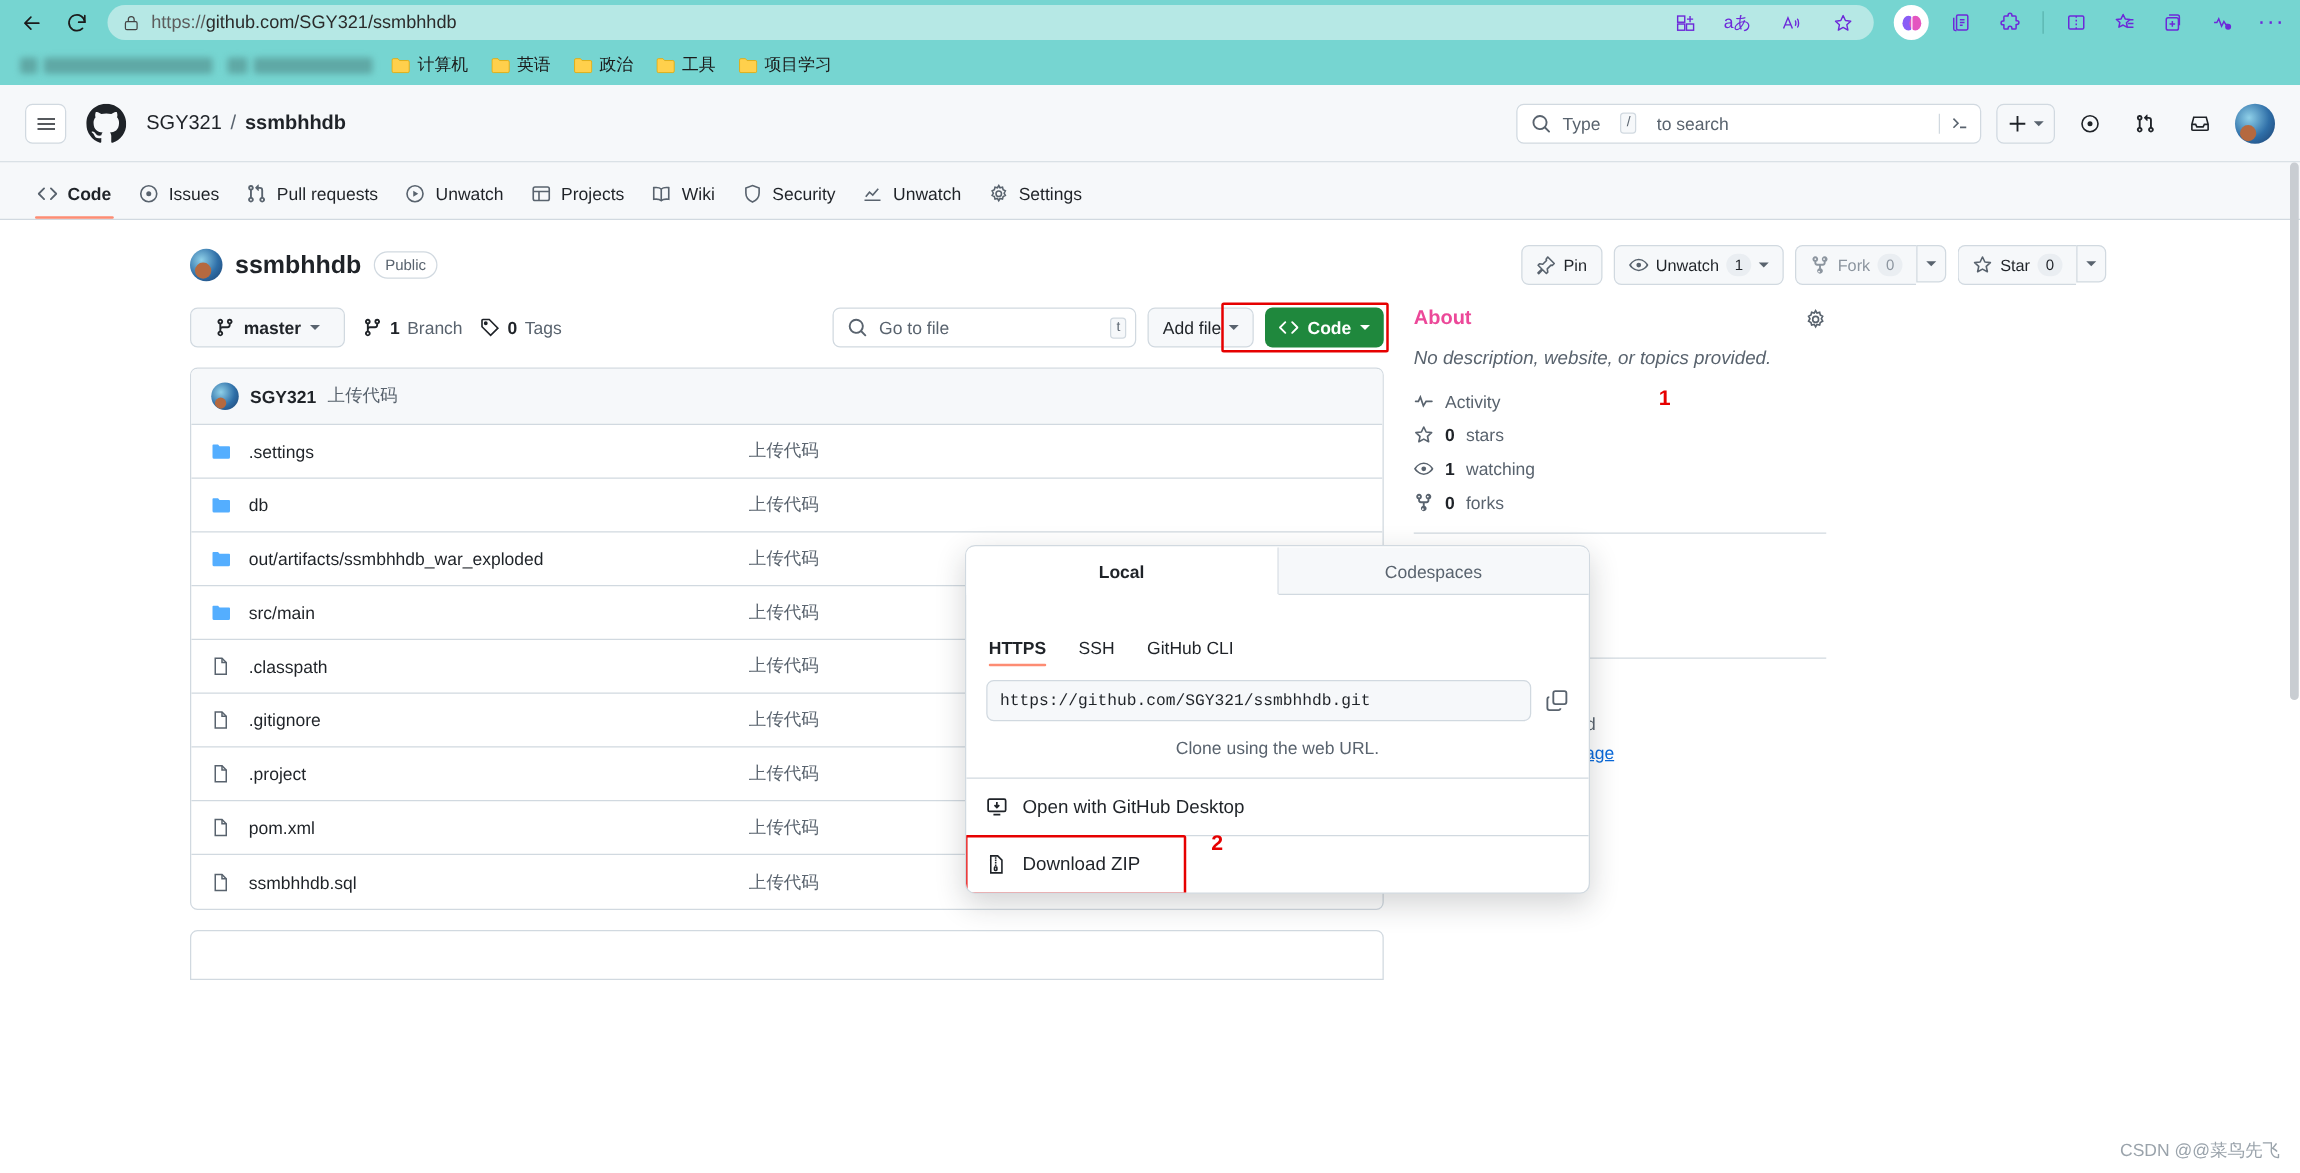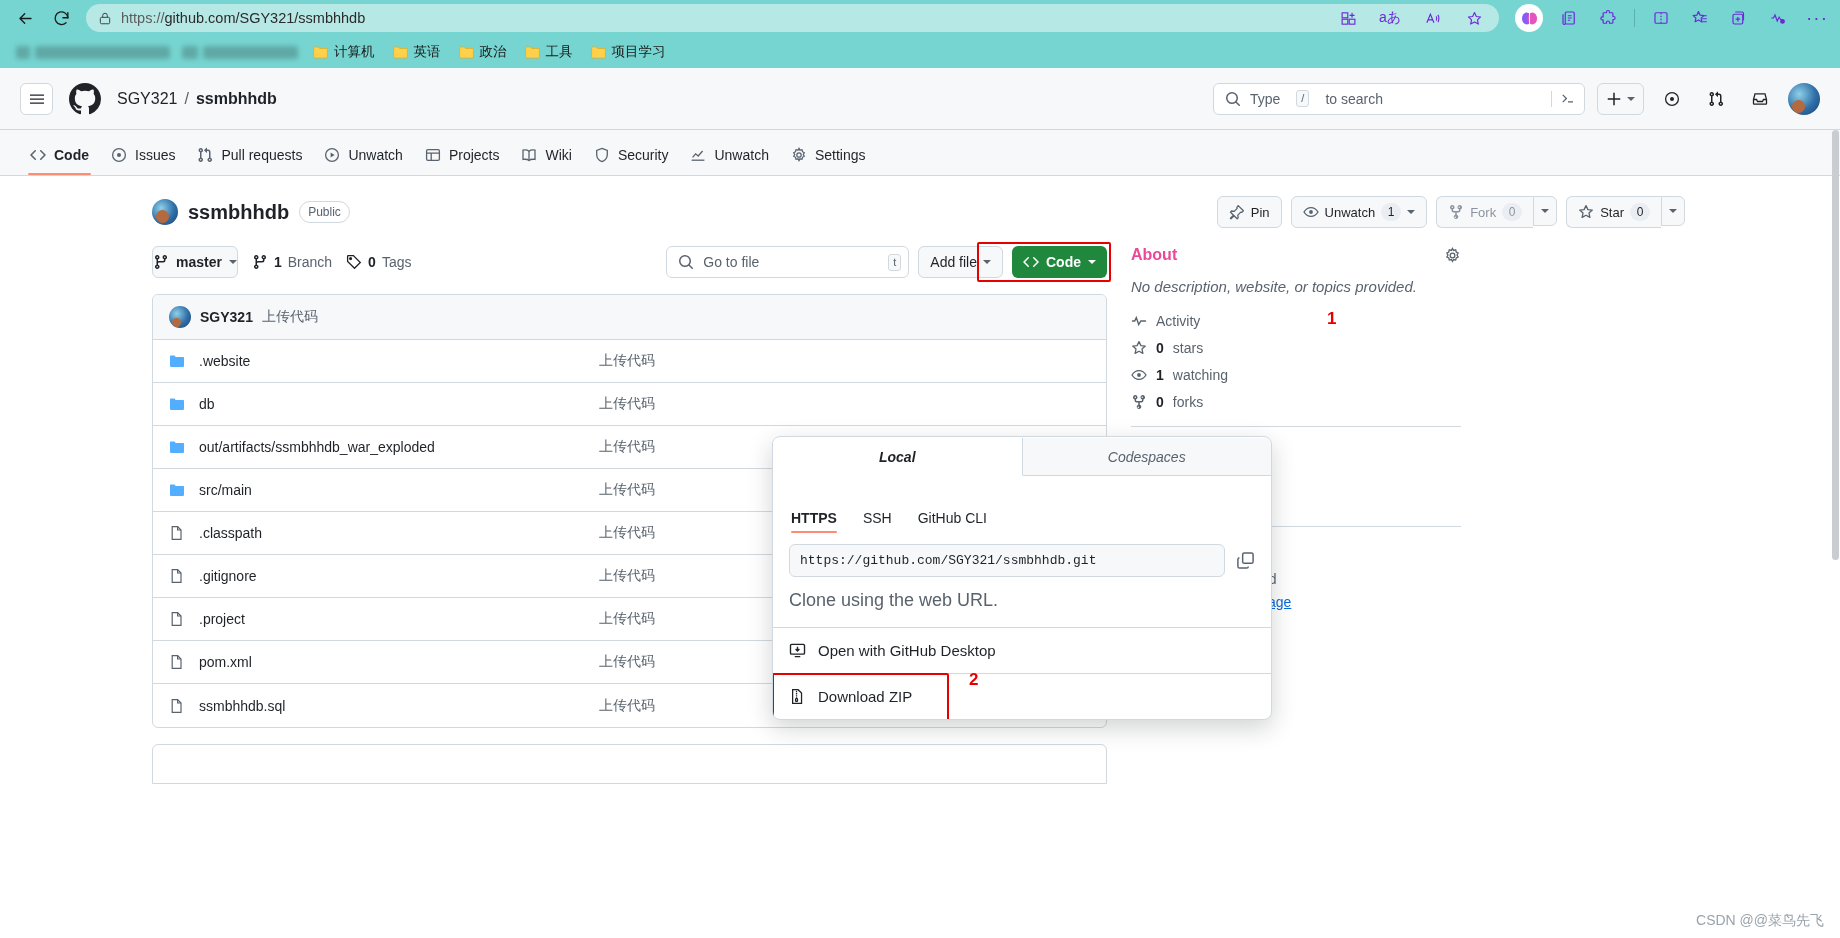"master" .branch-btn { padding: 0 0 -> 0 19px }
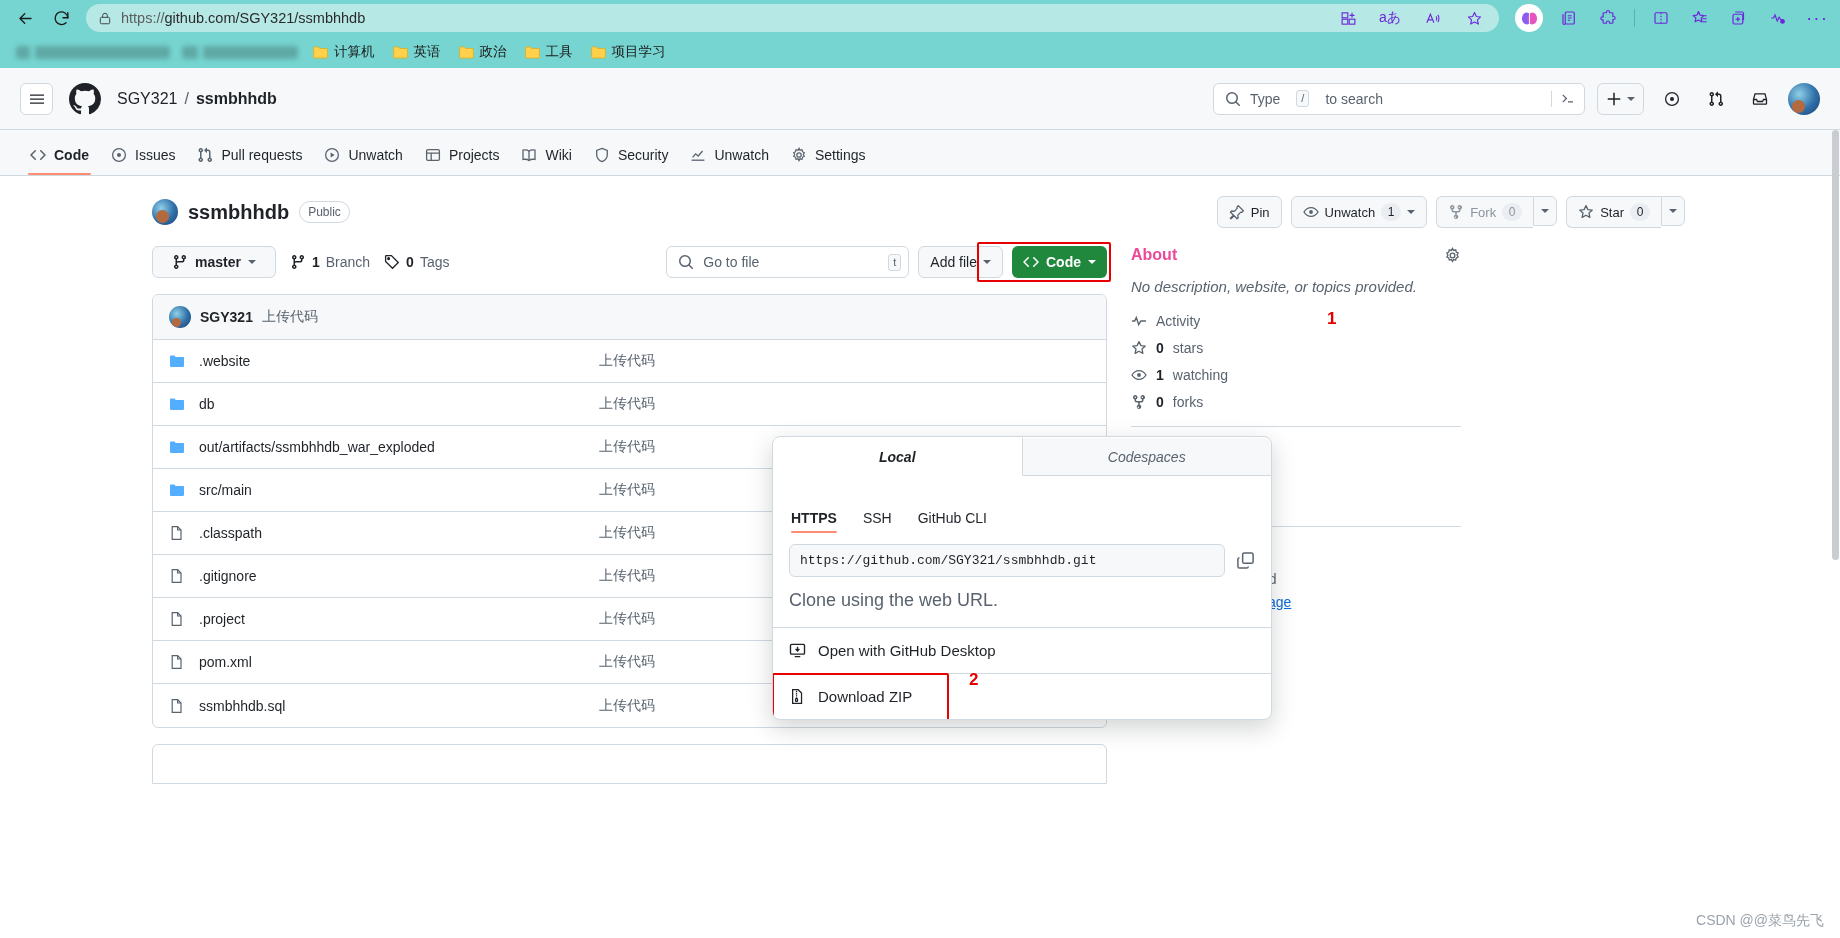".website" span { text: .website -> .settings }
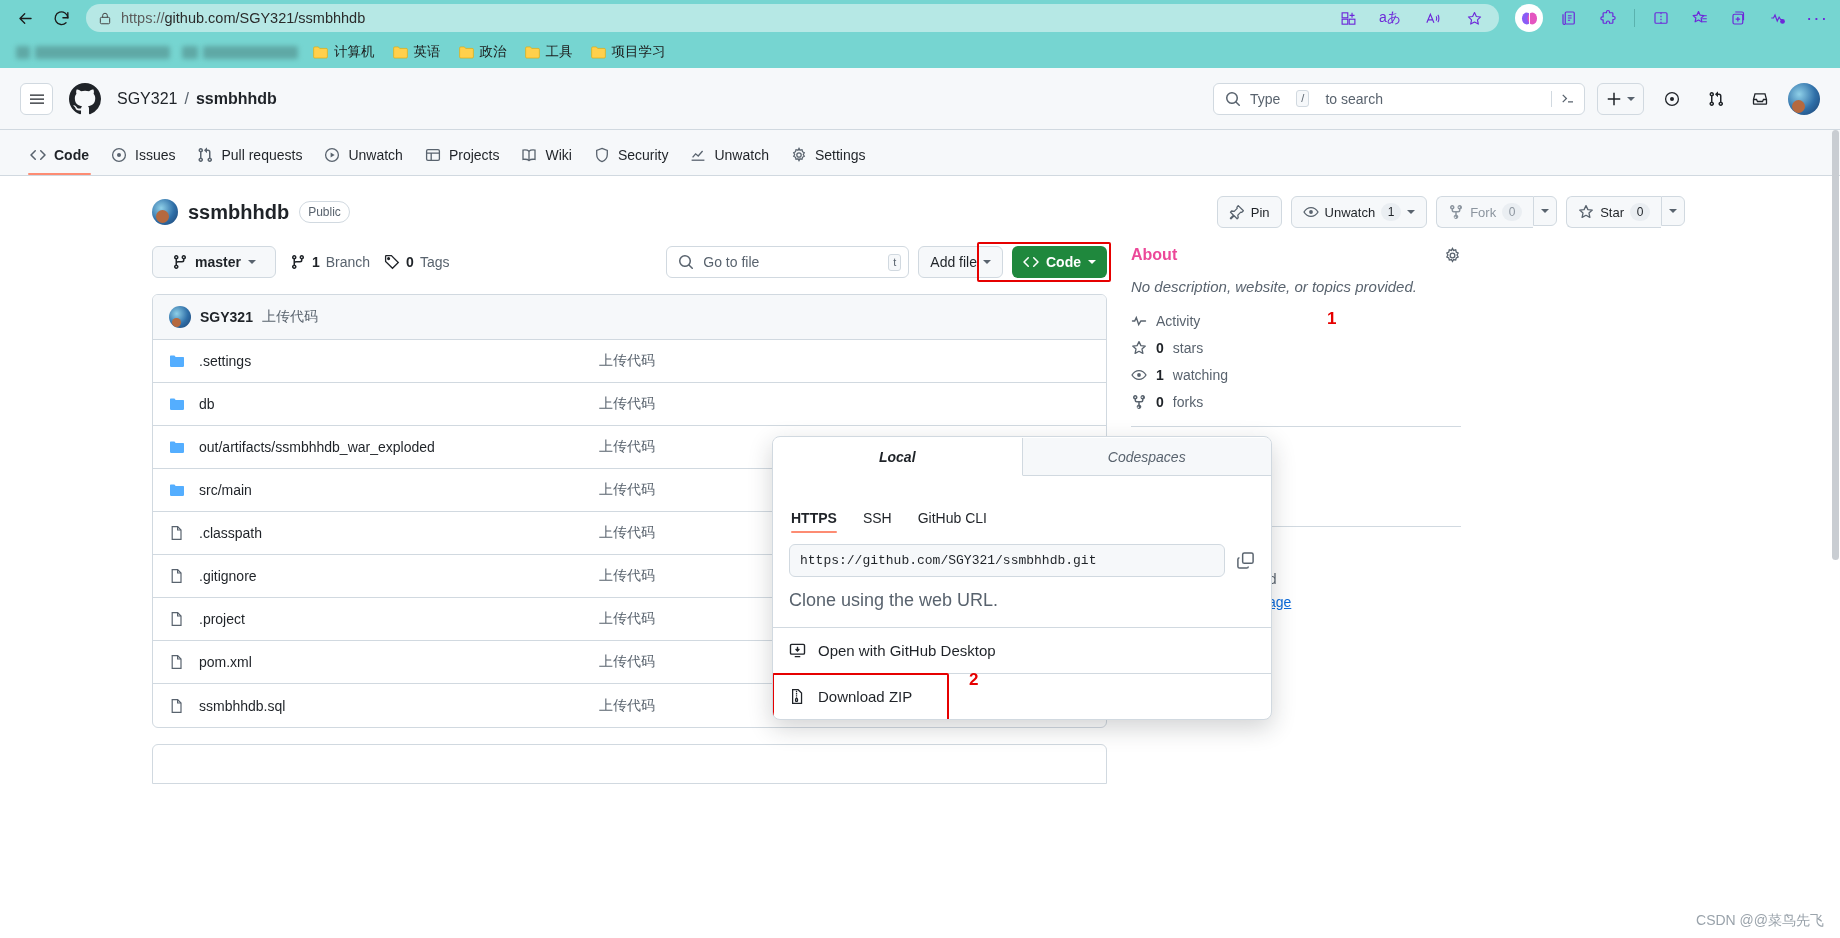"Local" .cp-tabs { font-style: italic -> none }
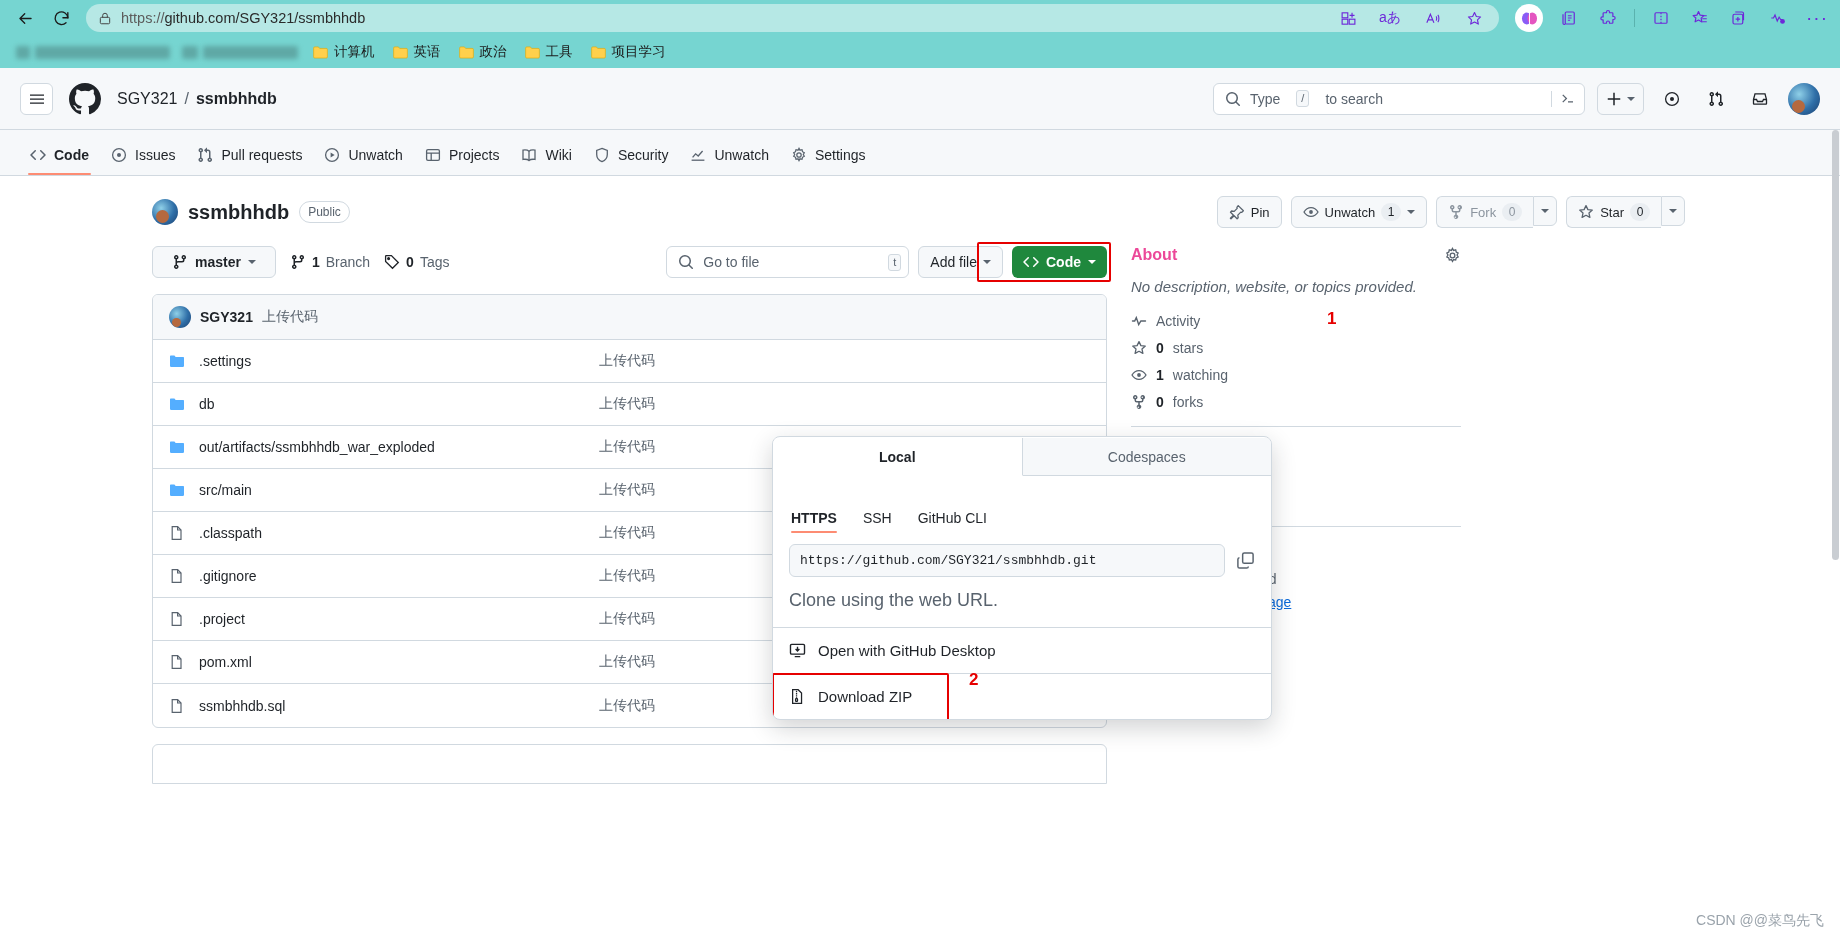"Clone using the web URL." .cp-note { font-size: 18px -> 14px; text-align: none -> center }
